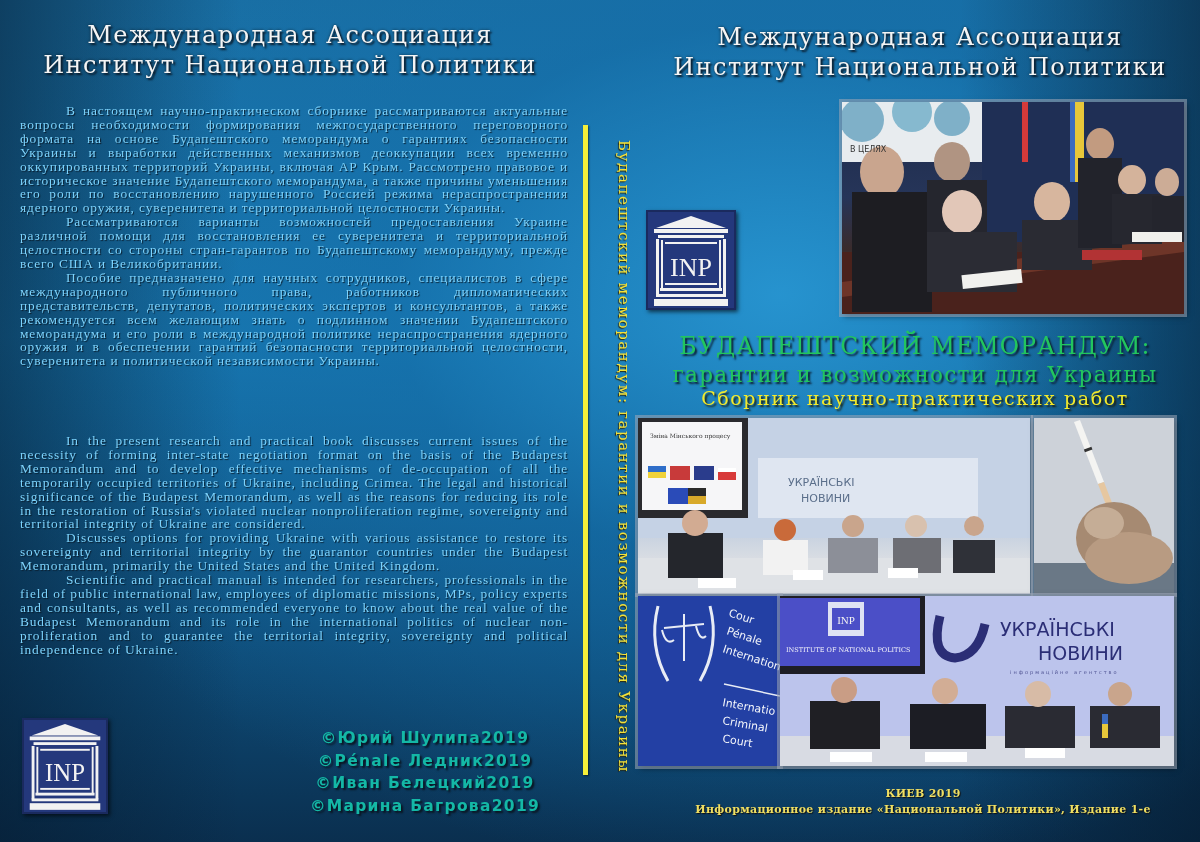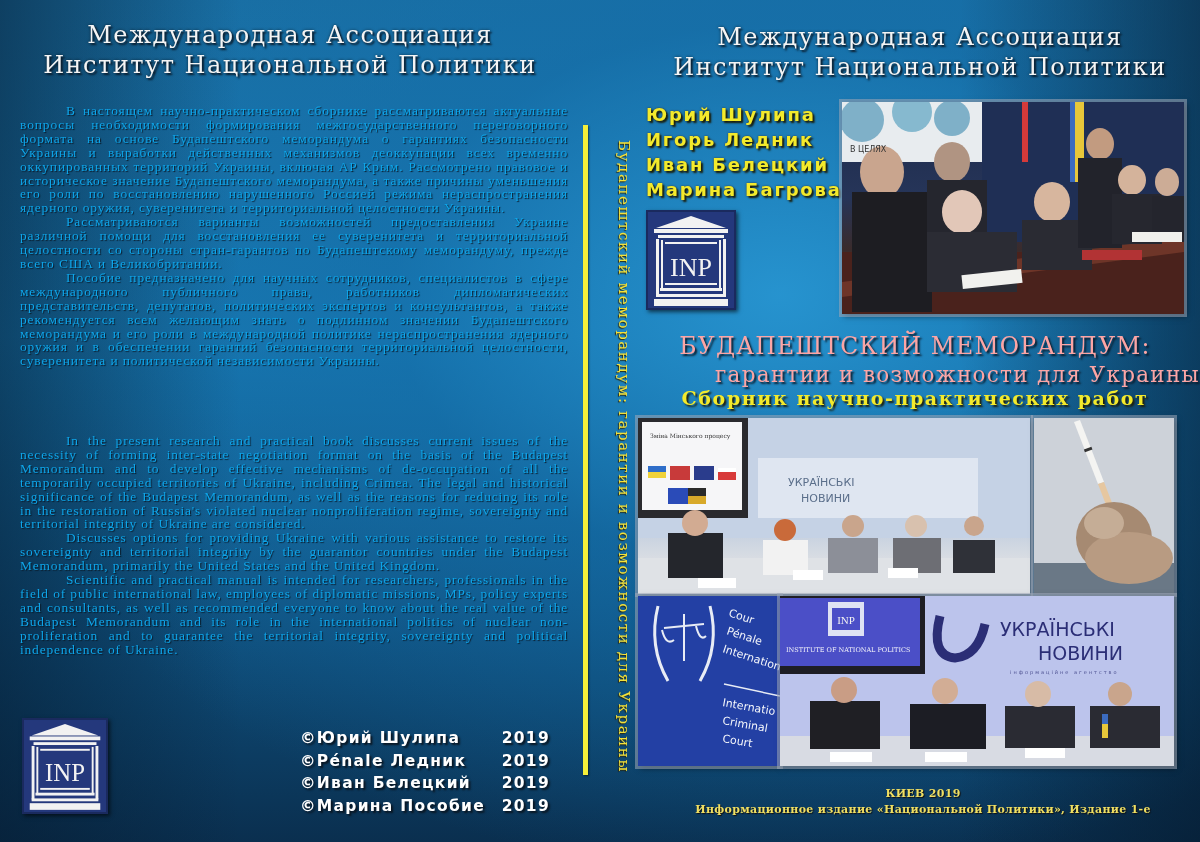"В настоящем научно-практическом сборнике" .body-text { color: #0ea5e9 -> #7dd3fc }
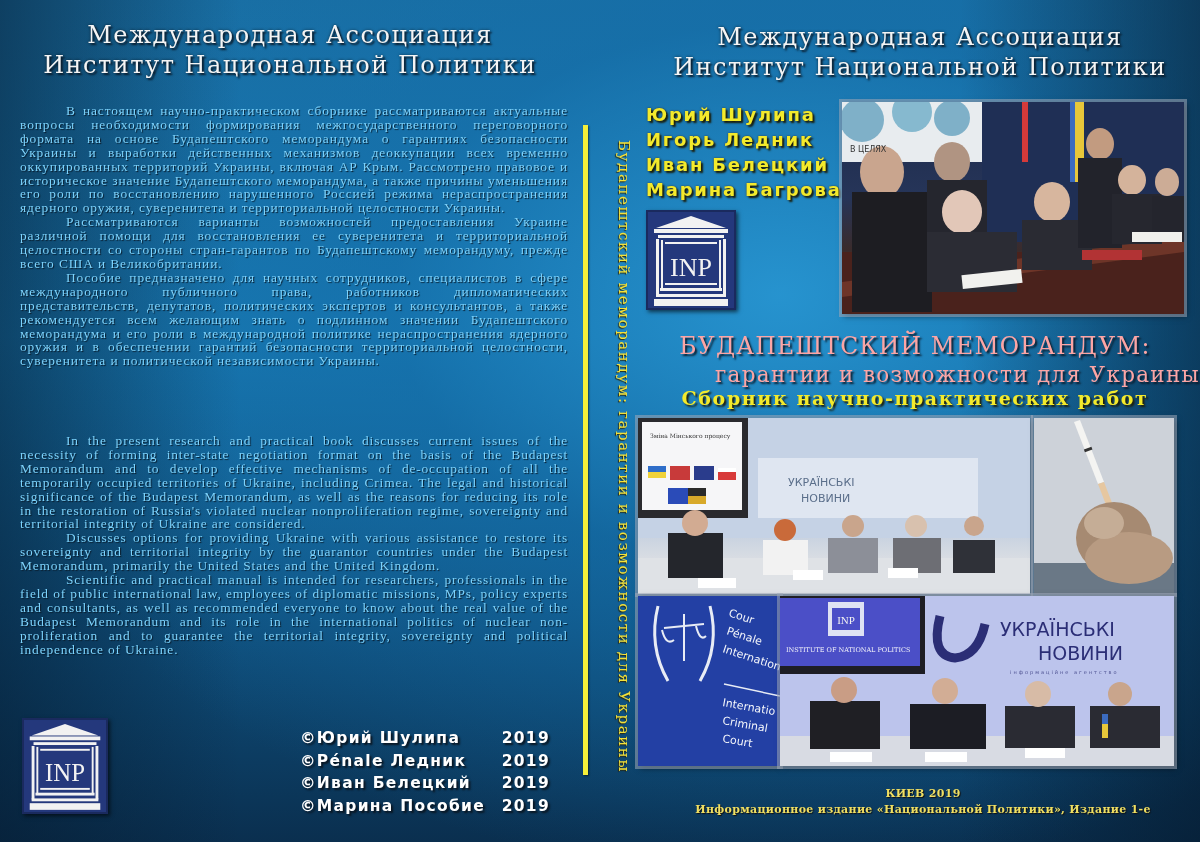"Юрий Шулипа" div.authors { html: <div> <div>Юрий Шулипа</div> <div>Игорь Ледник</div> <div>Иван Белецкий</div> <div>Марина Багрова</div> </div> -> none }
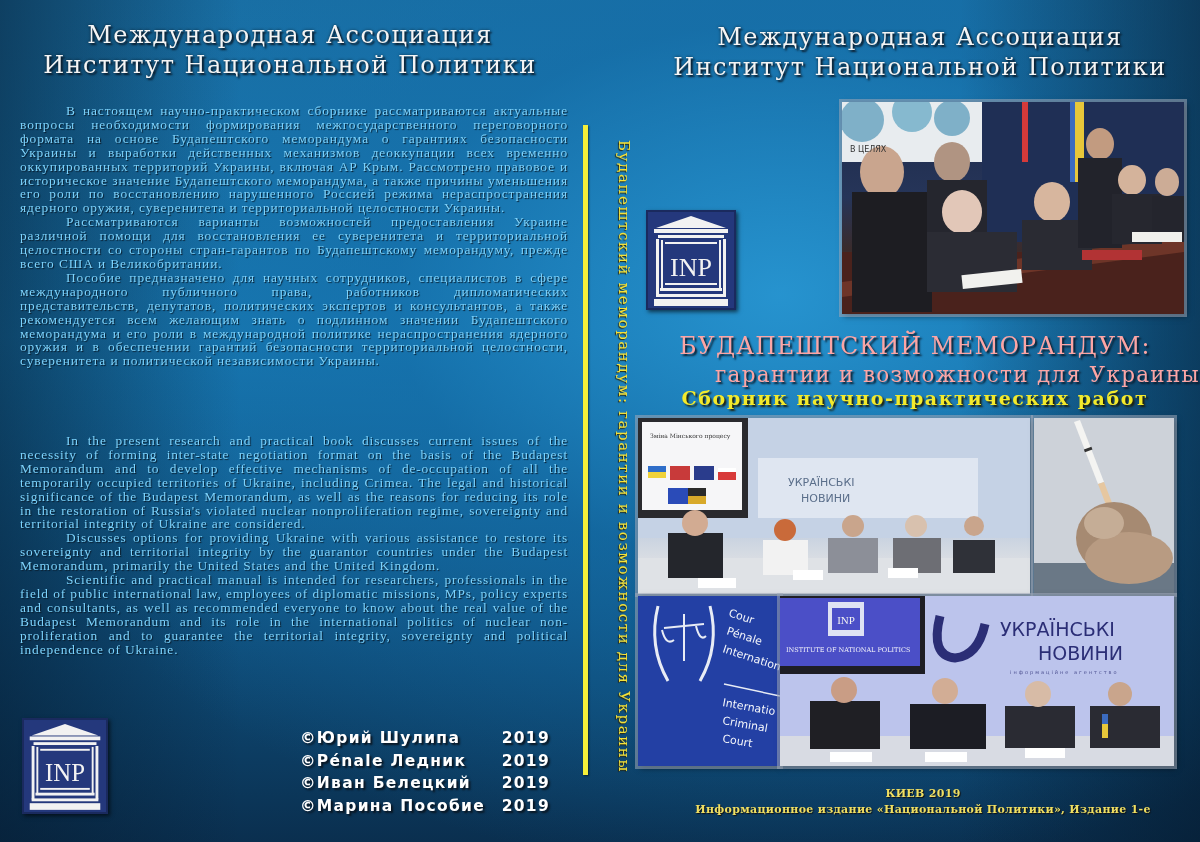"БУДАПЕШТСКИЙ МЕМОРАНДУМ:" .main-title { color: #fca5a5 -> #22c55e }
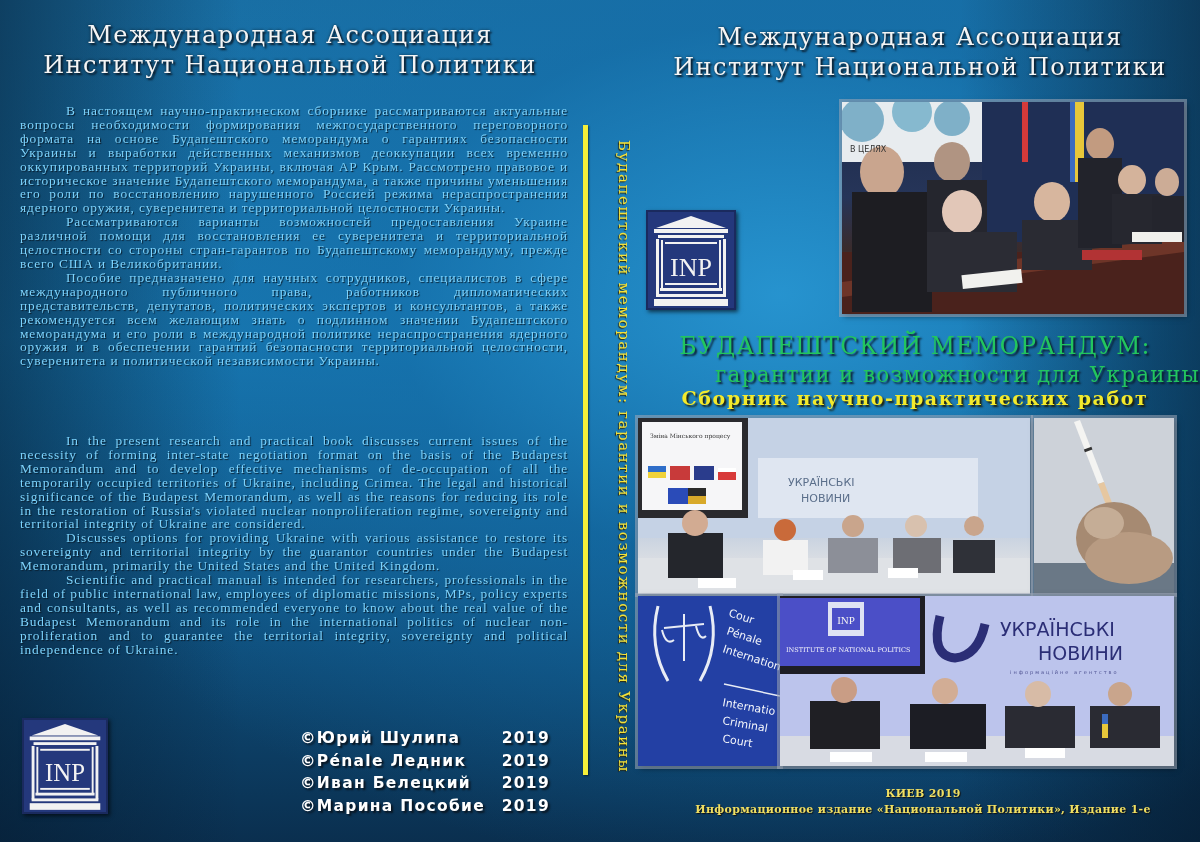"гарантии и возможности для Украины" .main-title.t2 { text-align: right -> none }
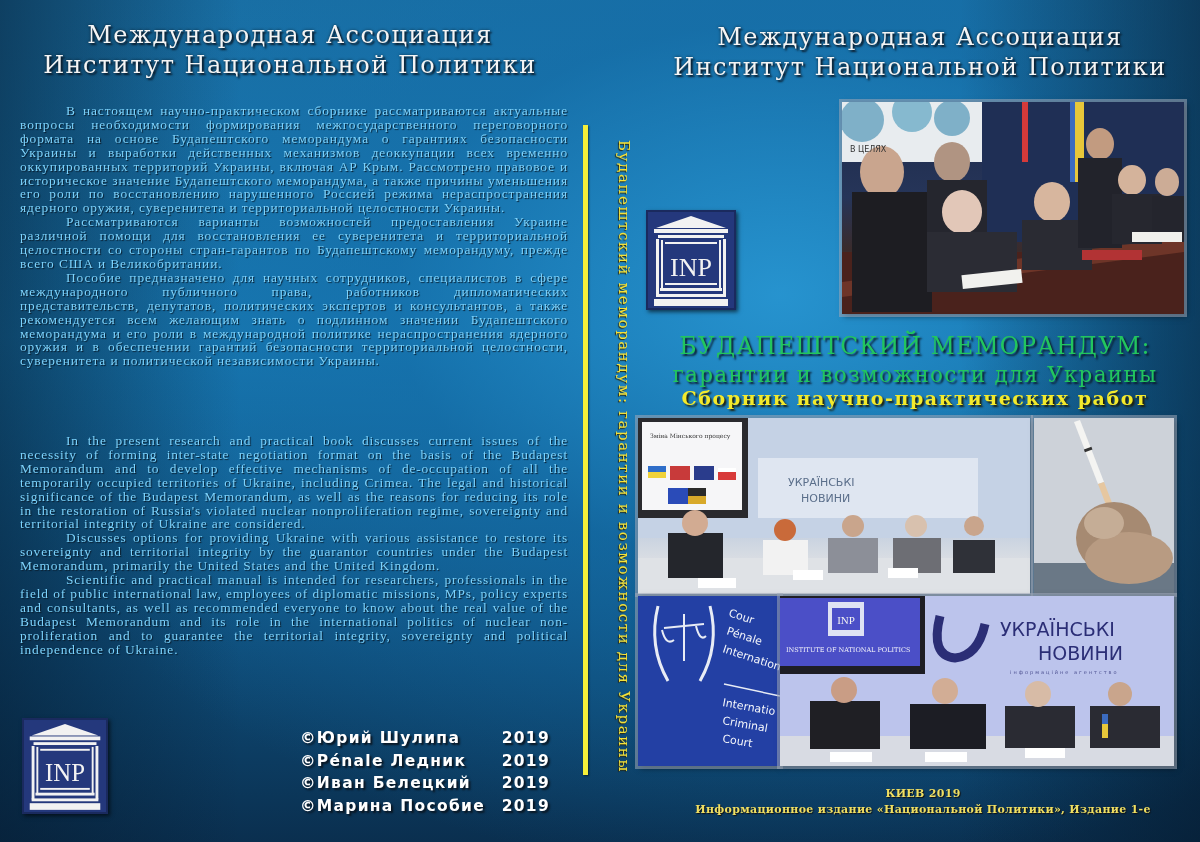"Сборник научно-практических работ" .main-title.t3 { font-weight: bold -> normal }
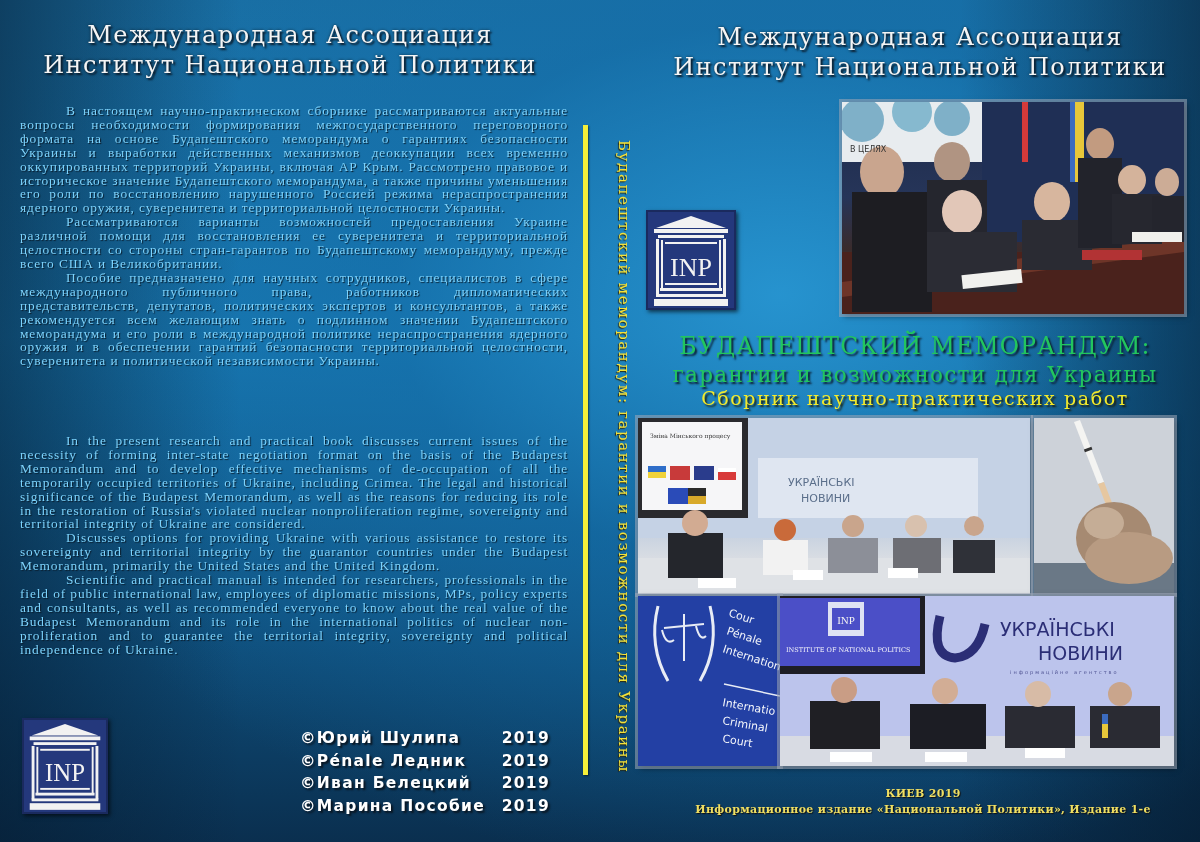"©Юрий Шулипа" .copyright-row { color: #ffffff -> #14b8a6; justify-content: space-between -> center }
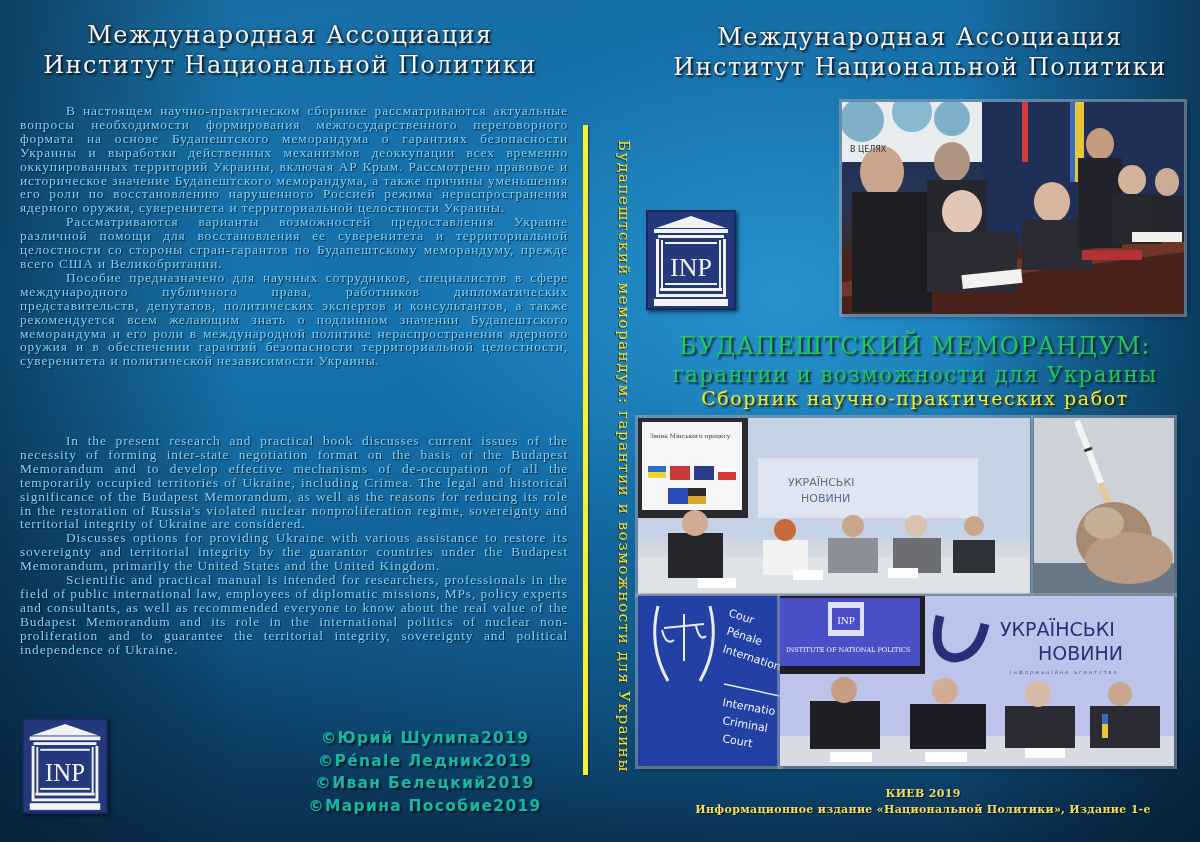"©Марина Пособие" span { text: Пособие -> Багрова }
